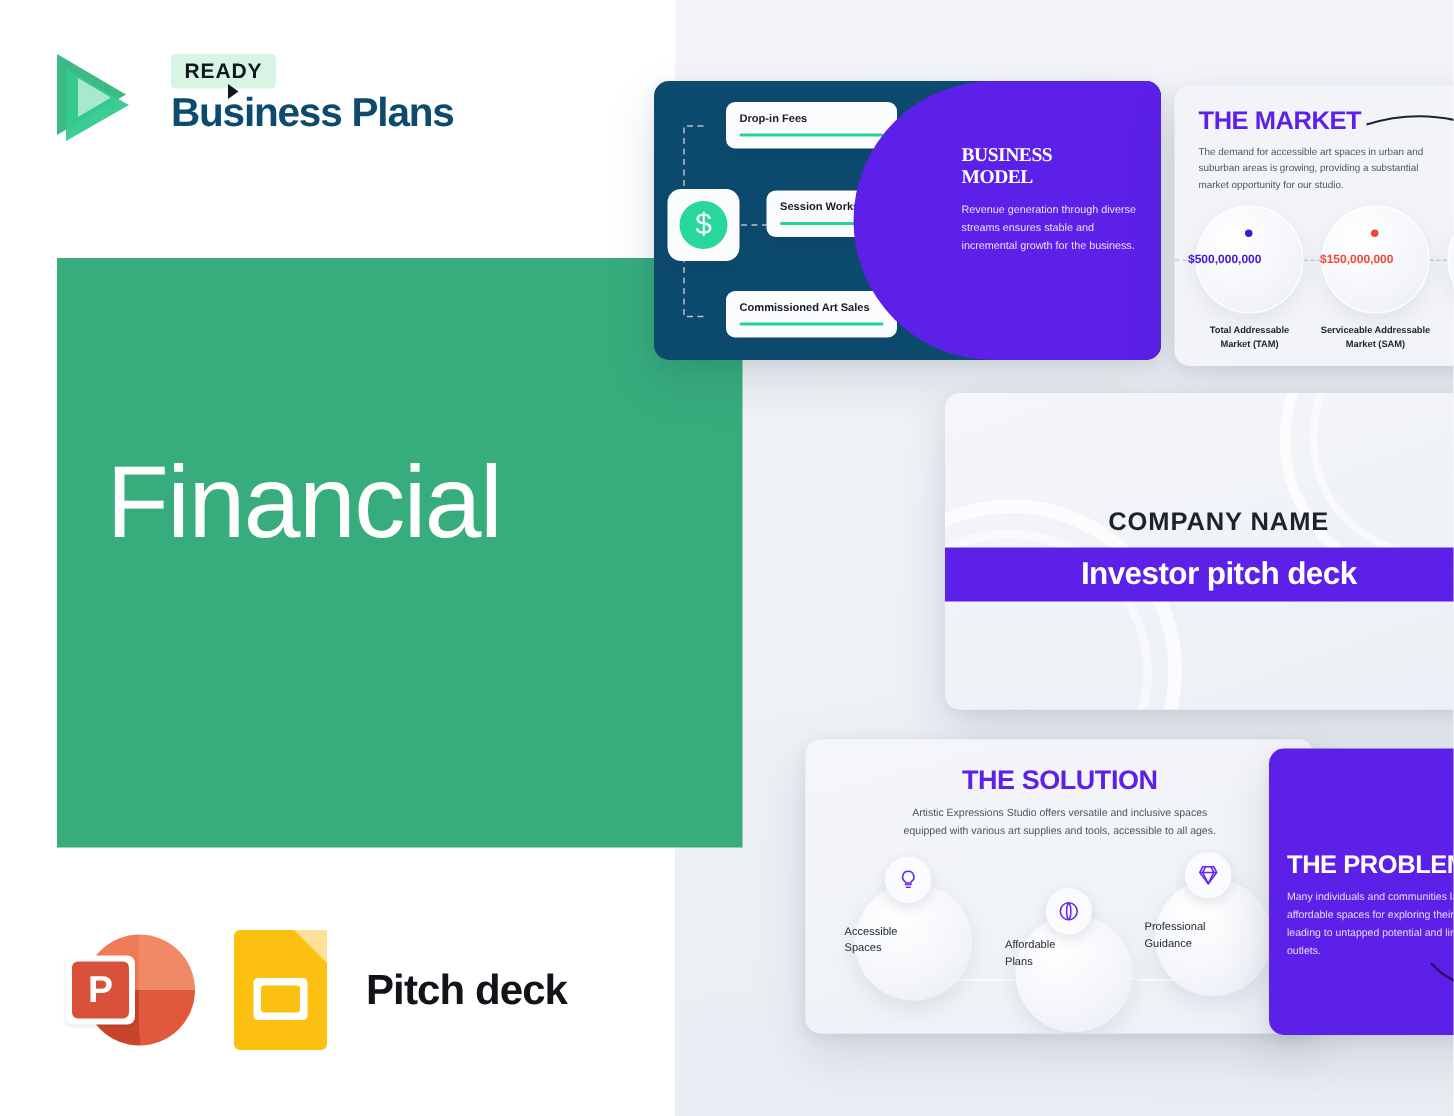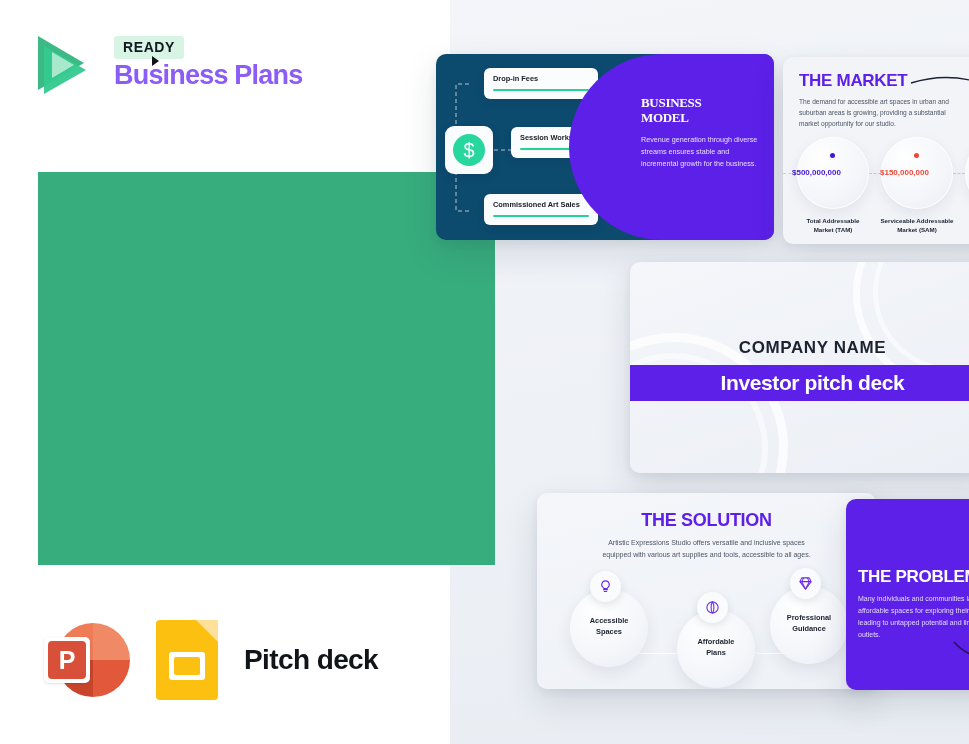"Business Plans" .brand-name { color: #8b5cf6 -> #0c4a6e }
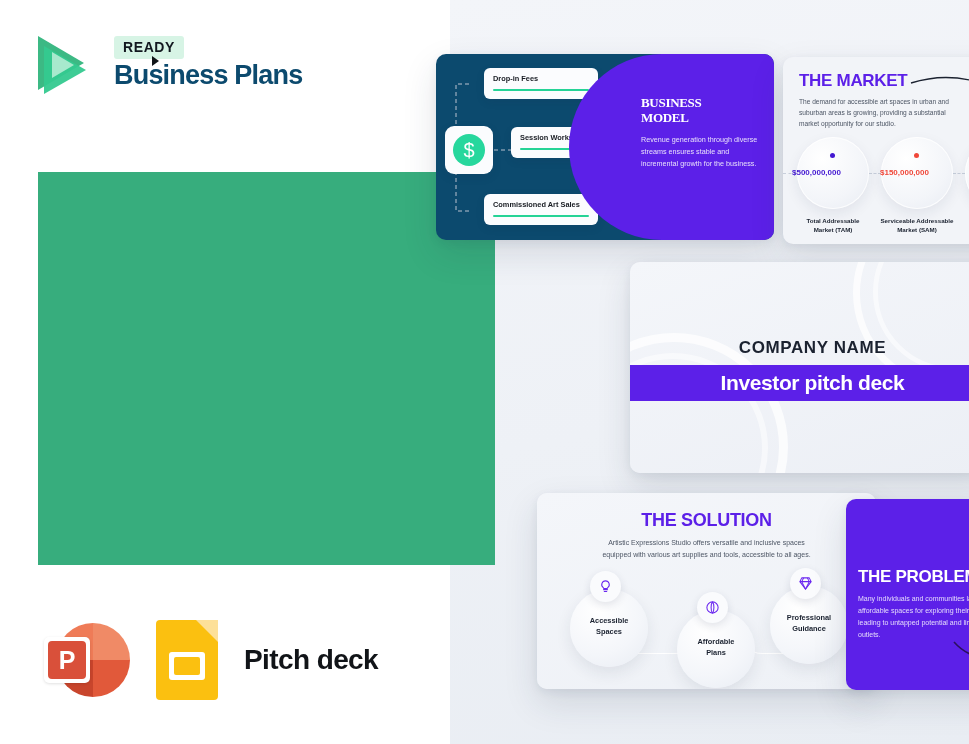"Financial" div { html: none -> <div>Financial</div> }
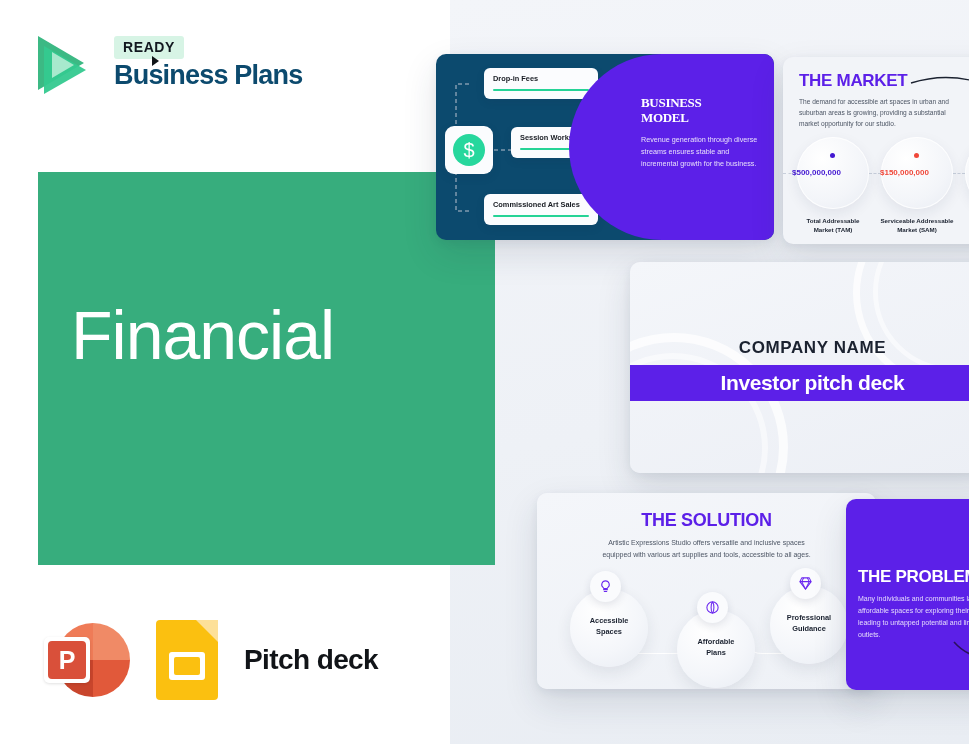"Accessible" .sol-lab { font-weight: 700 -> 400; text-align: center -> none }
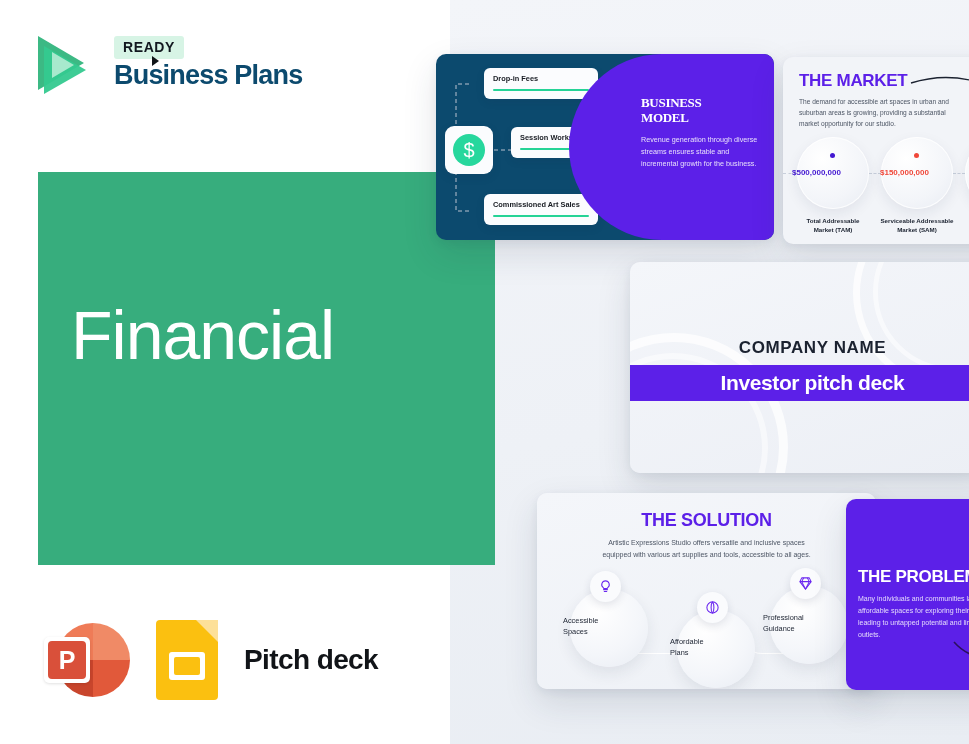"Affordable" div.sol-lab { top: 144px -> 132px }
